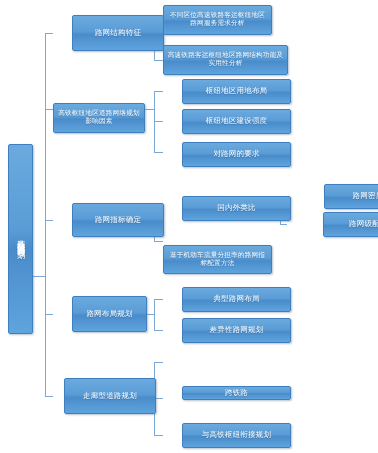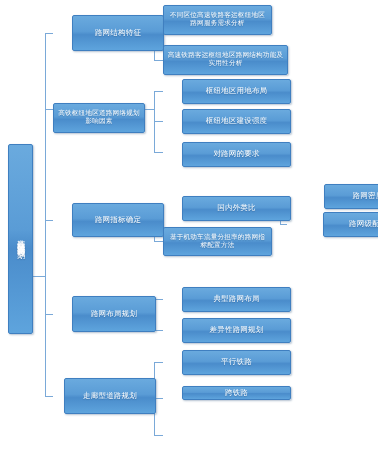"基于机动车流量分担率的路网指标配置方法" div.node { top: 227px -> 245px }
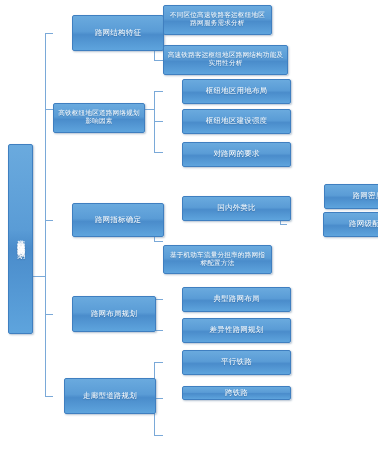"路网布局规划" div.node { width: 84px -> 75px }
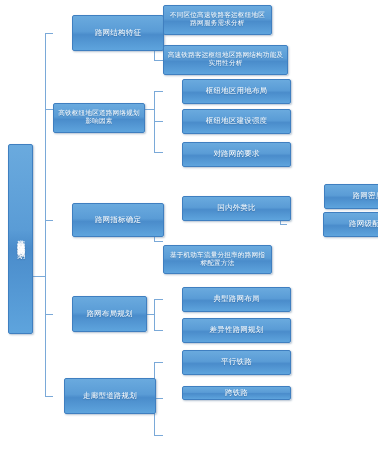"平行铁路" div.node { html: <div> <span>平行铁路</span> </div> -> none }
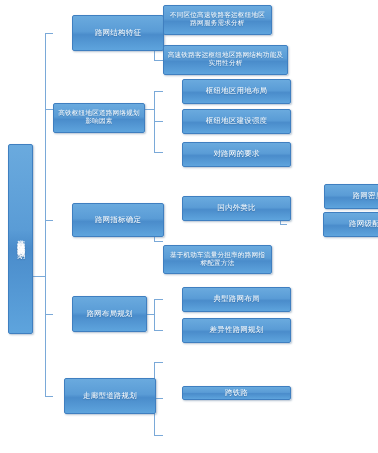"与高铁枢纽衔接规划" div.node { html: none -> <div> <span>与高铁枢纽衔接规划</span> </div> }
